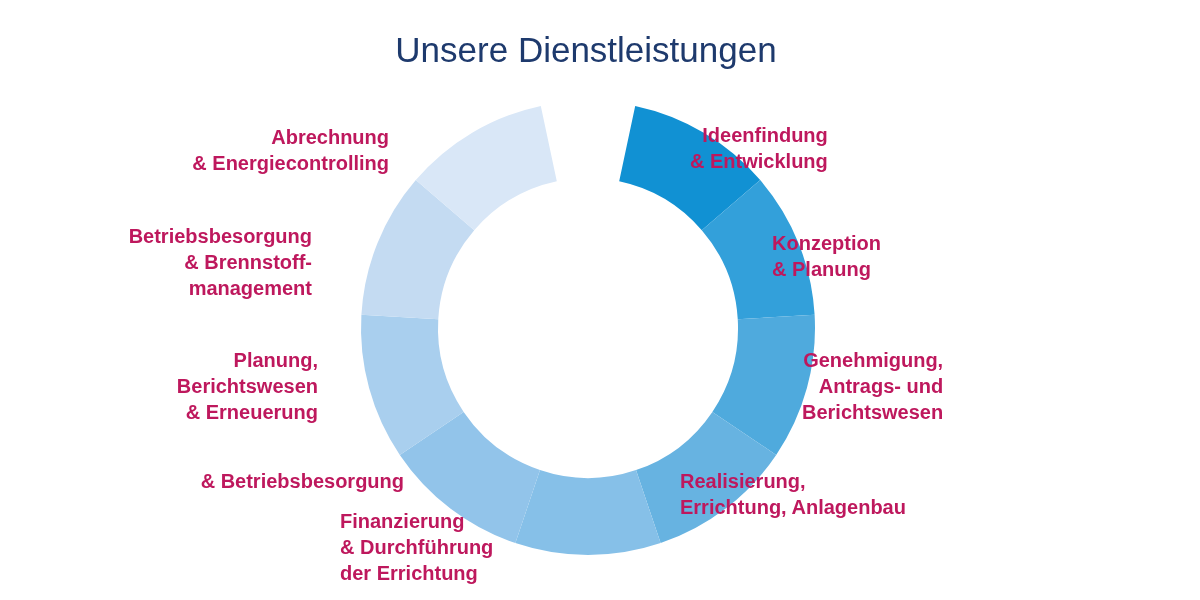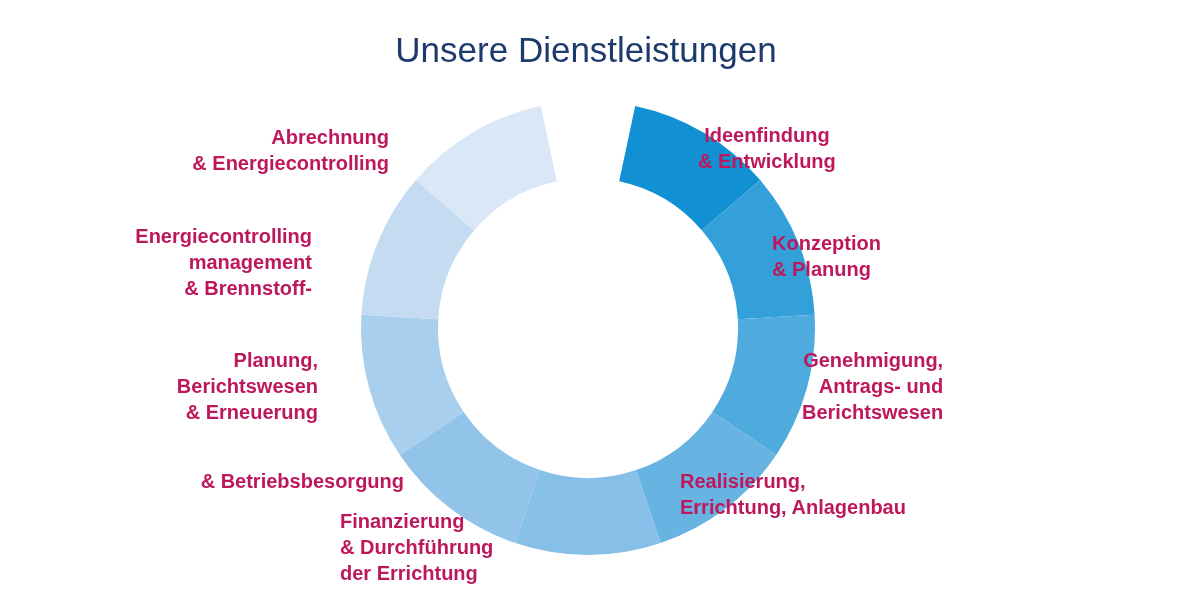"Ideenfindung" div.seg-label { margin-left: 8px -> none; text-align: center -> right }
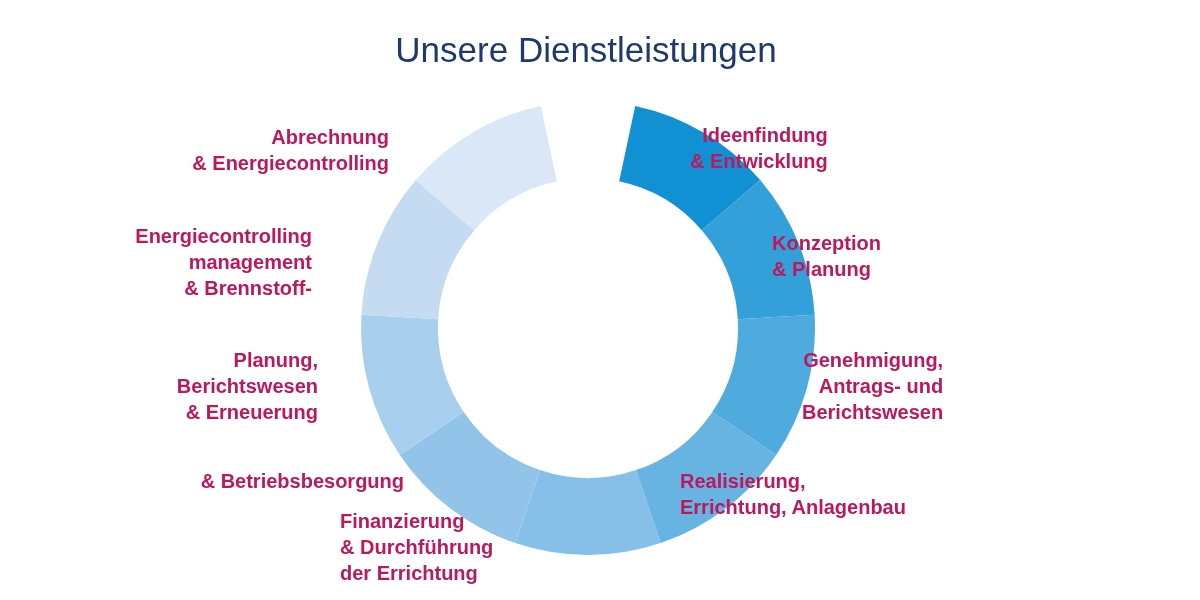"Energiecontrolling" div { text: Energiecontrolling -> Betriebsbesorgung }
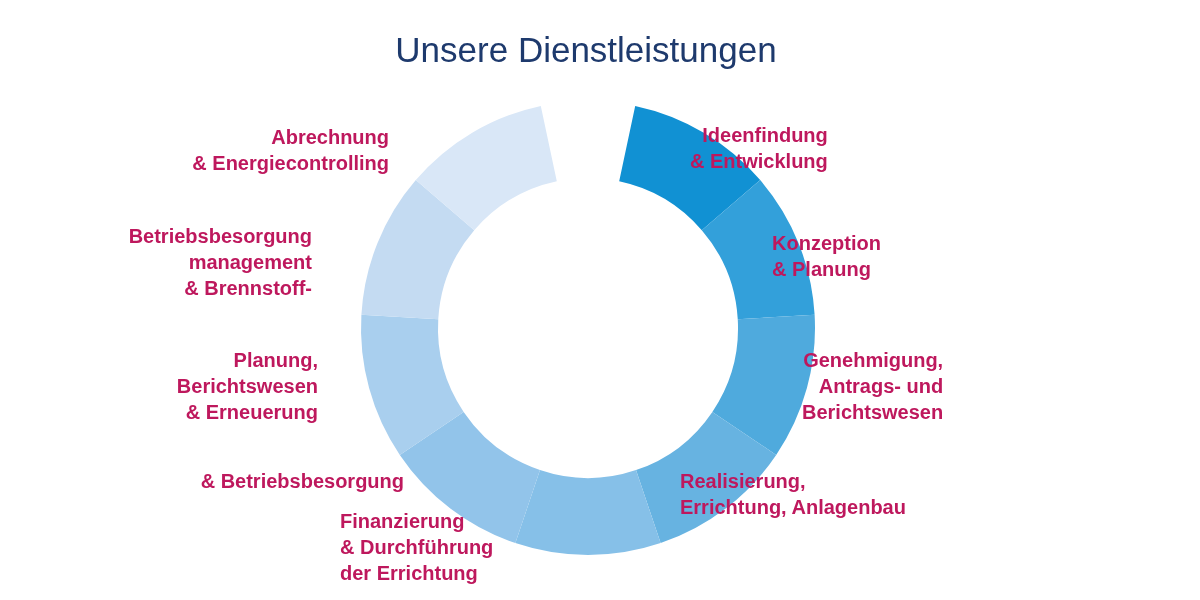"management" div { order: before "& Brennstoff-" -> after "& Brennstoff-" }
